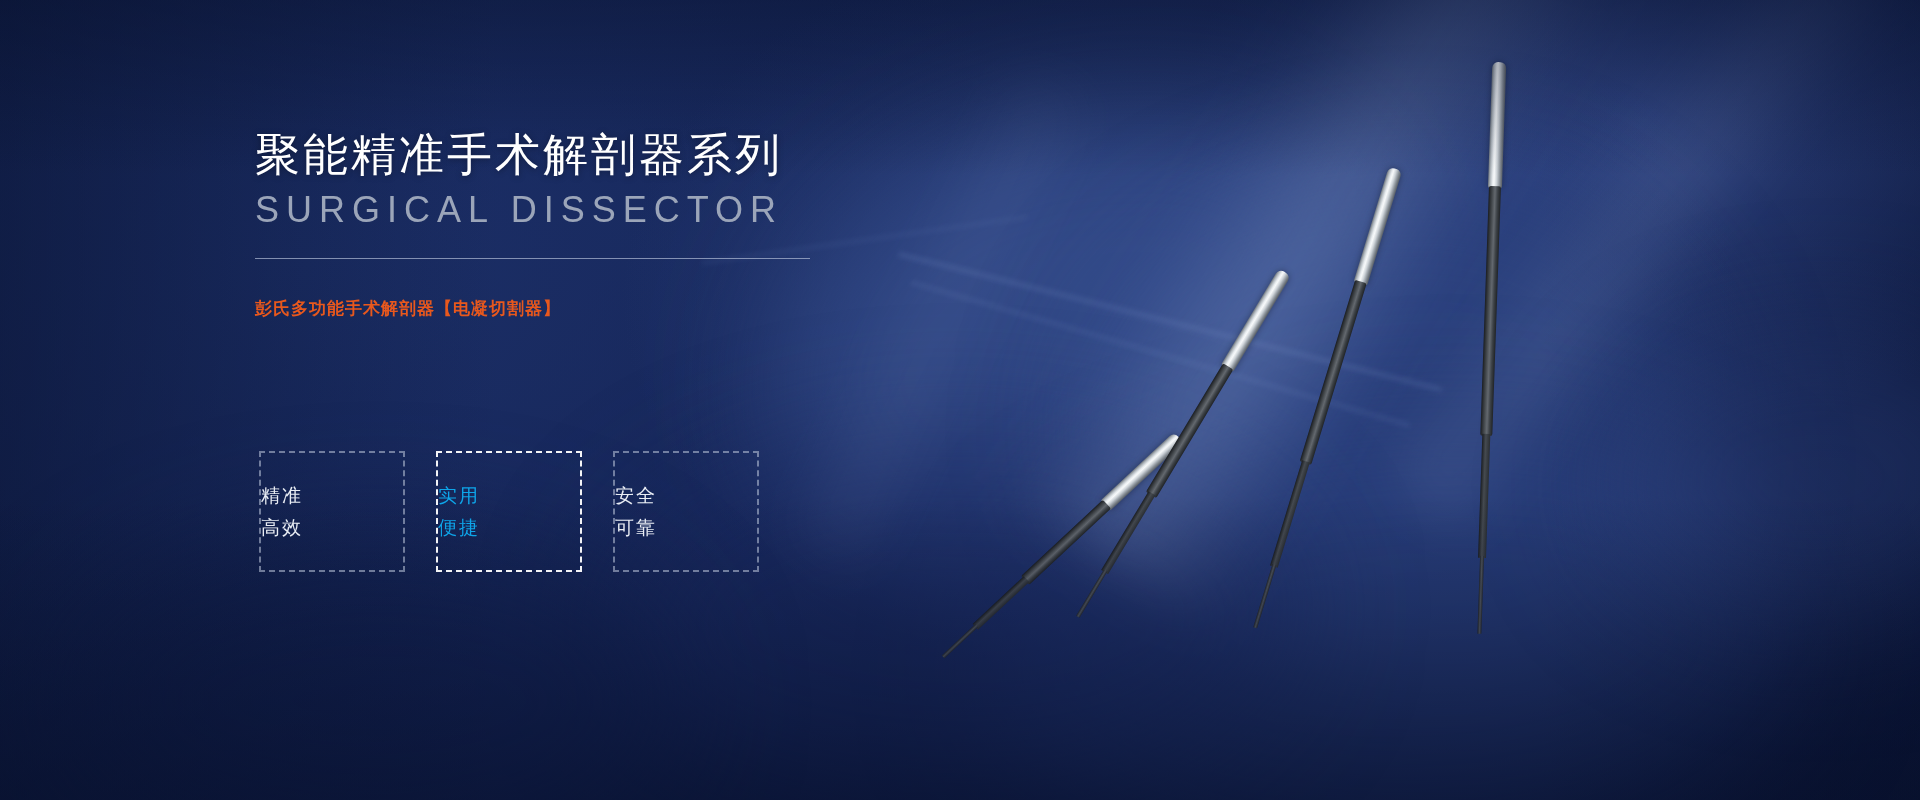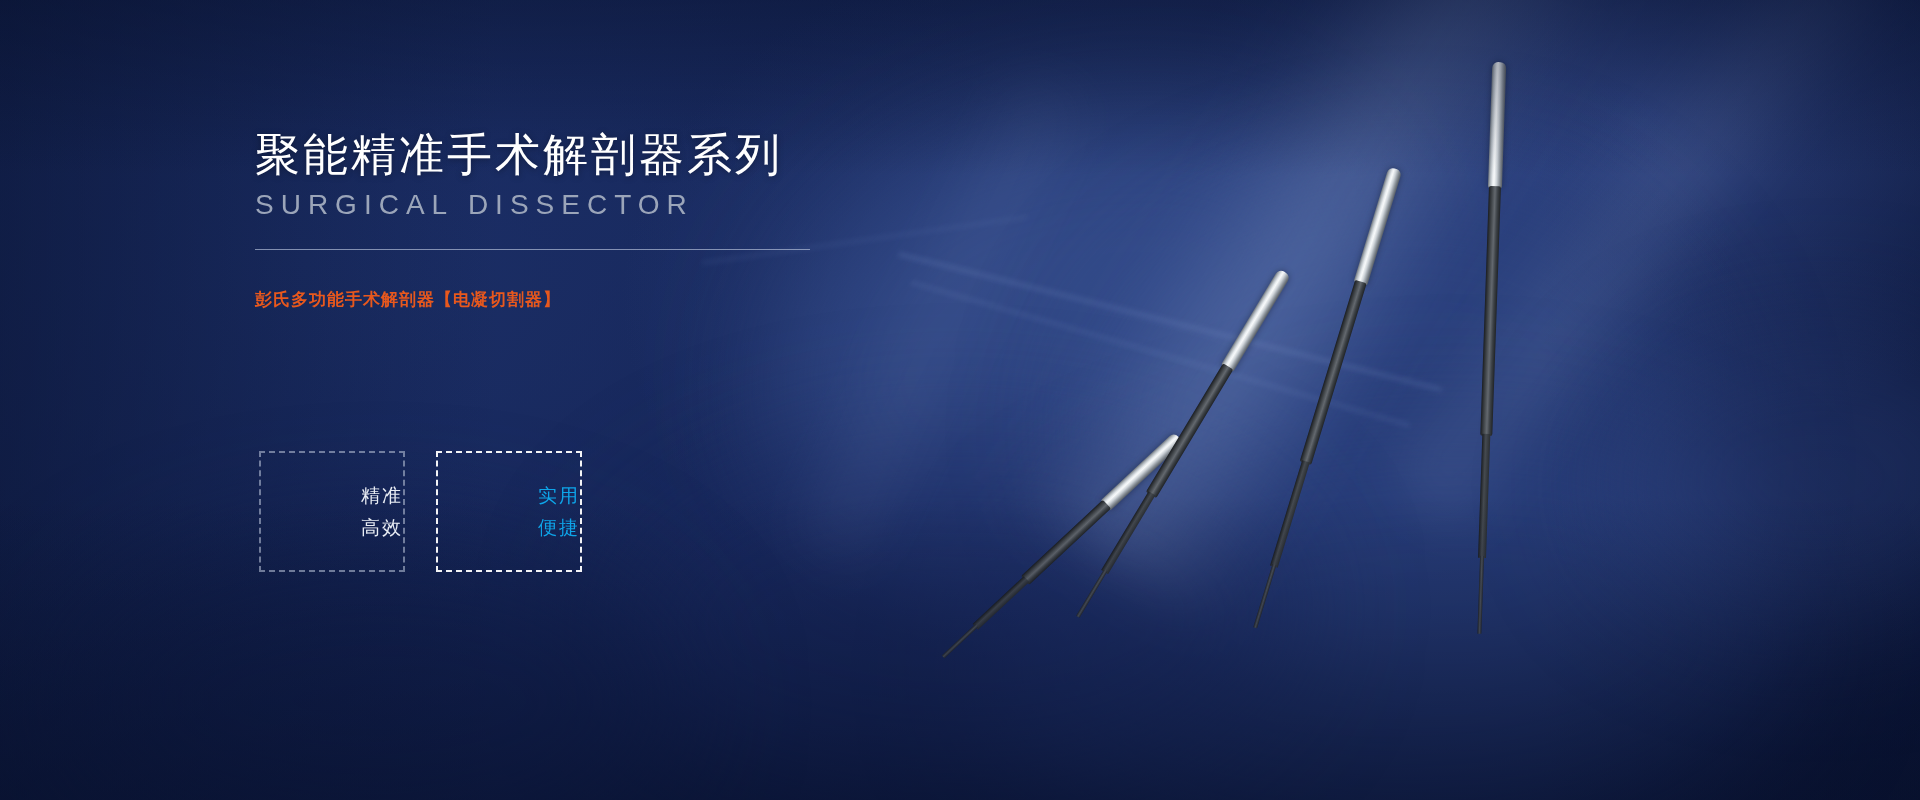"SURGICAL DISSECTOR" .subhead { font-size: 28px -> 36px }
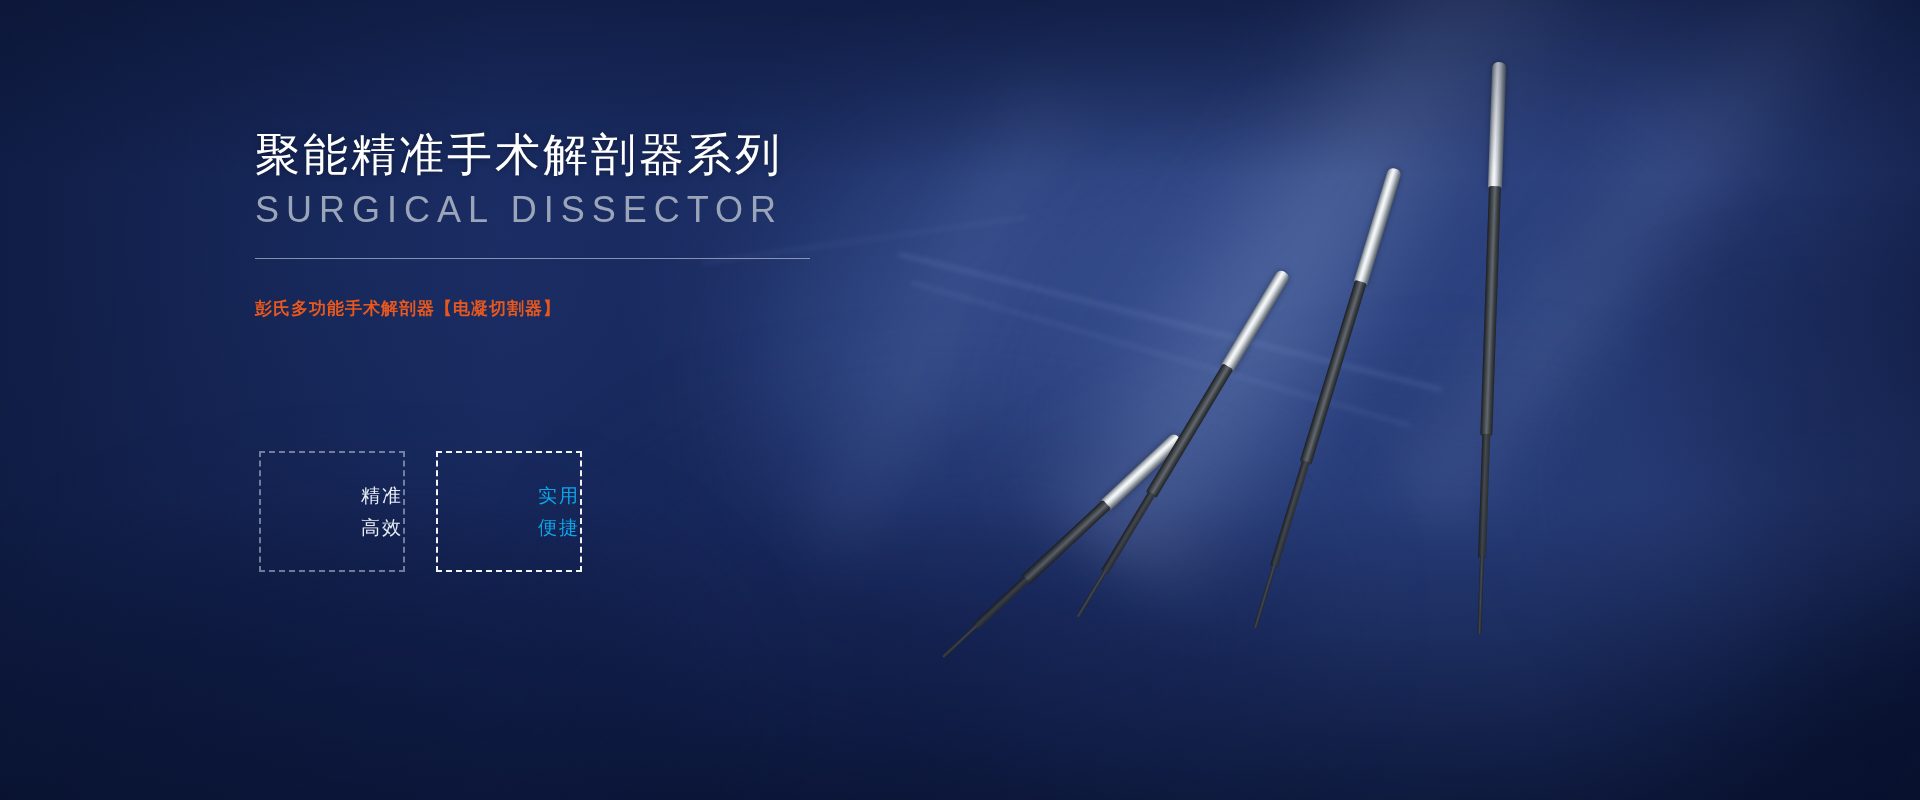"精准" .feature-box { align-items: flex-end -> flex-start }
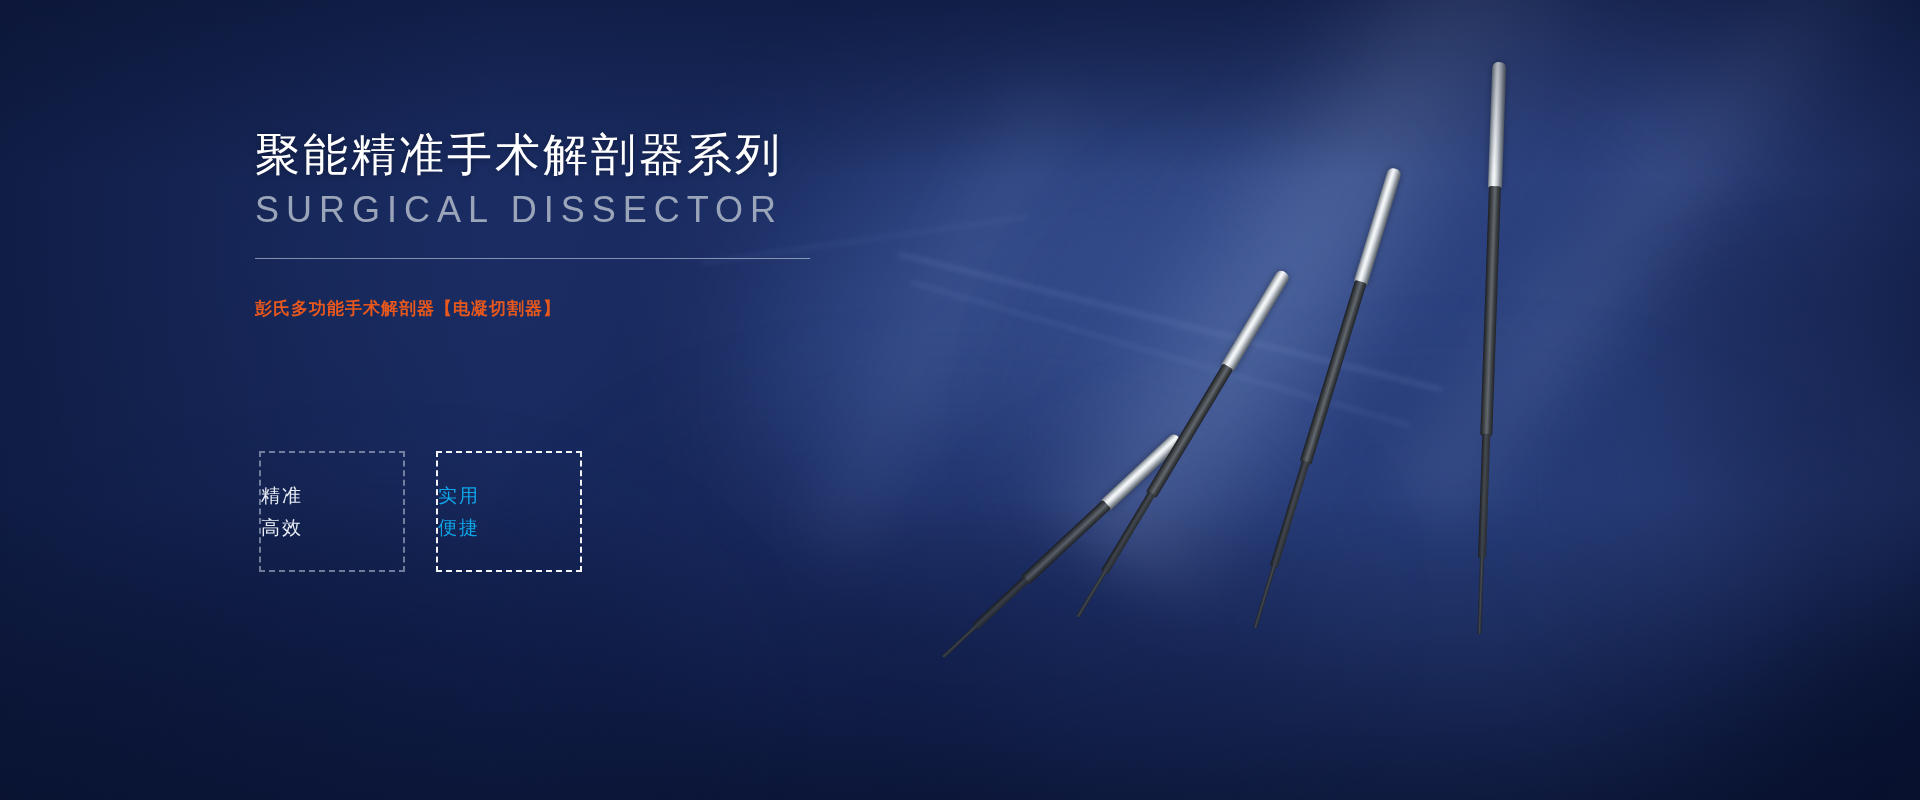"安全" div.feature-box { html: none -> <div> <span>安全</span> <span>可靠</span> </div> }
